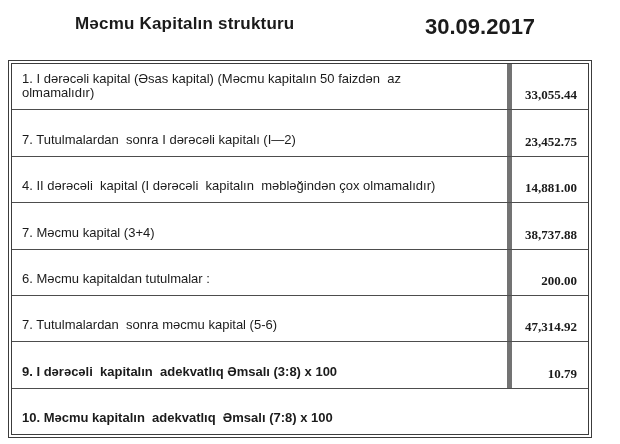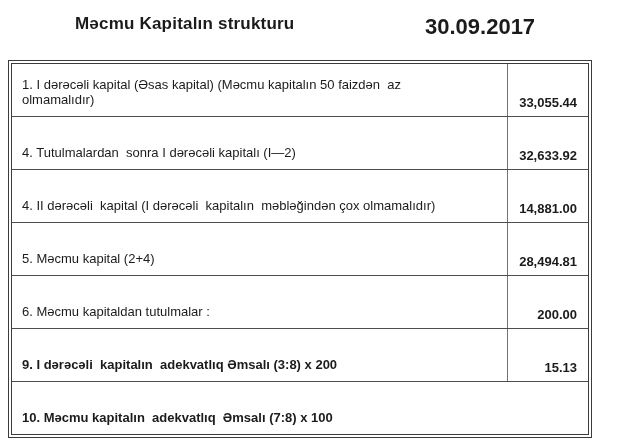"33,055.44" .cell.value { border-left: 1px solid #737373 -> 5px solid #737373; font-family: none -> Liberation Serif, serif }
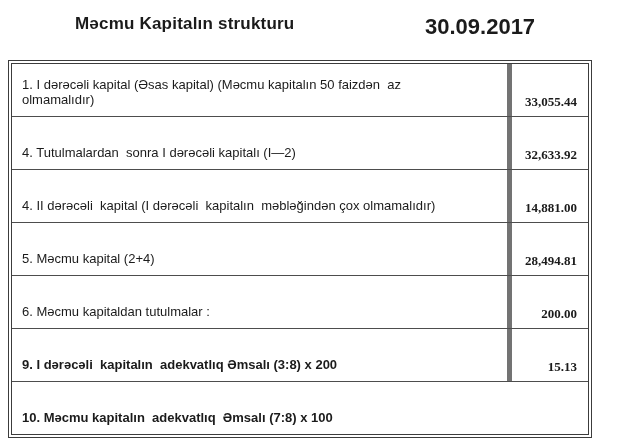"4. Tutulmalardan sonra I dərəcəli" div.cell { text: 4 -> 7 }
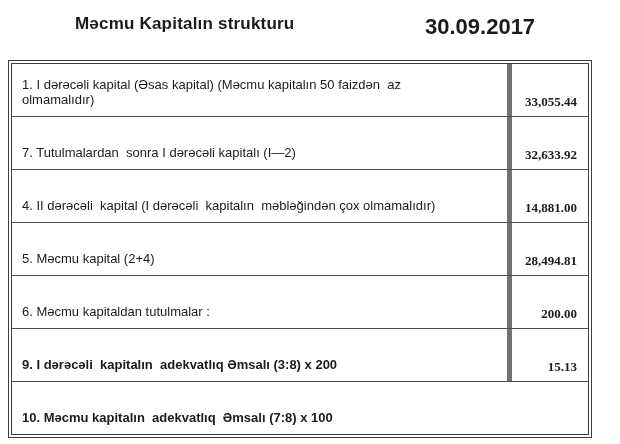"32,633.92" div.cell { text: 32,633.92 -> 23,452.75 }
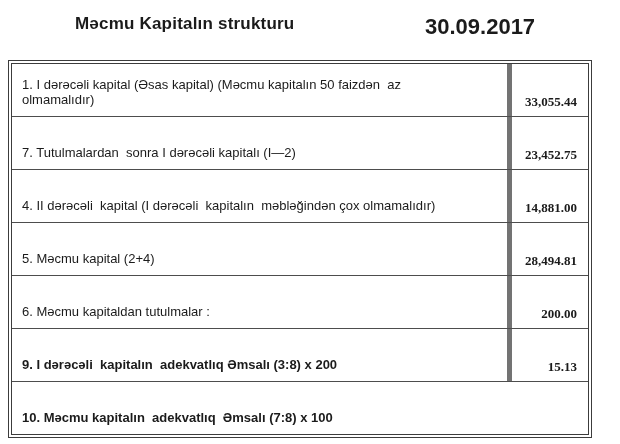"5. Məcmu kapital (2+4)" div.cell { text: 5. Məcmu kapital (2+4 -> 7. Məcmu kapital (3+4 }
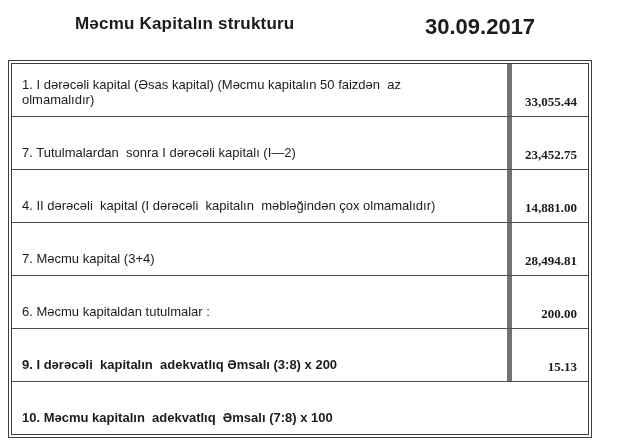"28,494.81" div.cell { text: 28,494.81 -> 38,737.88 }
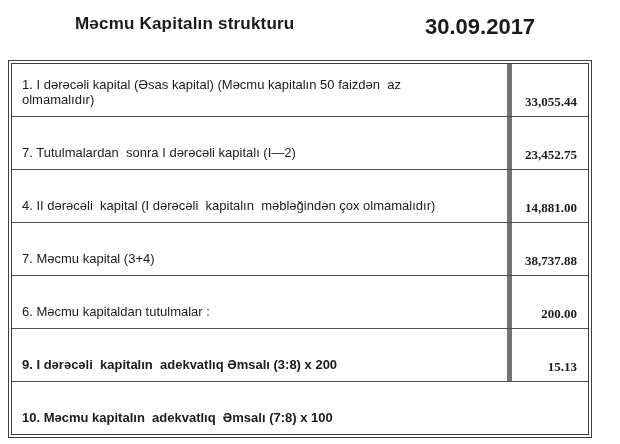"7. Tutulmalardan sonra məcmu kapital" div.row { html: none -> <div> <div>7. Tutulmalardan sonra məcmu kapital (5-6)</div> <div>47,314.92</div> </div> }
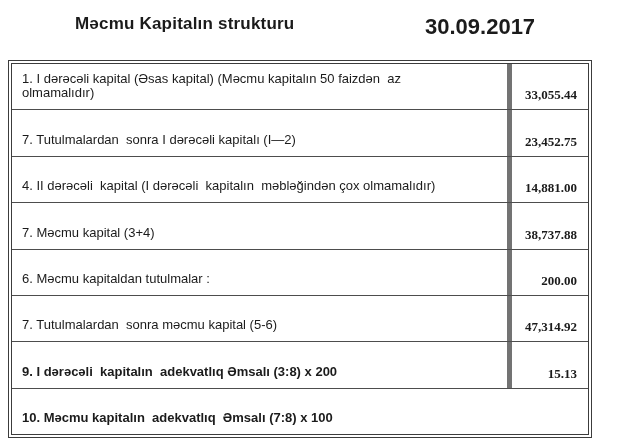"9. I dərəcəli kapitalın adekvatlıq" div.cell { text: 200 -> 100 }
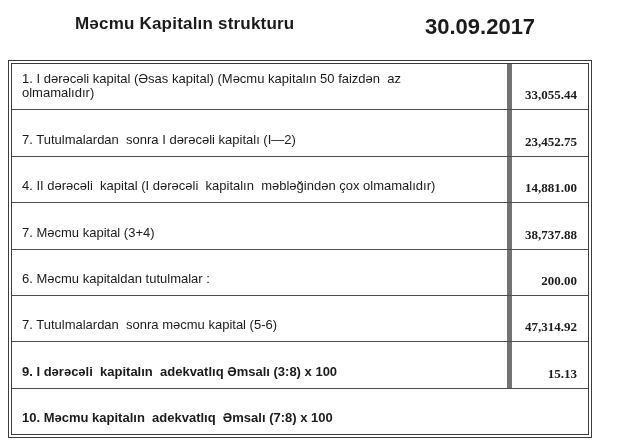"15.13" div.cell { text: 15.13 -> 10.79 }
